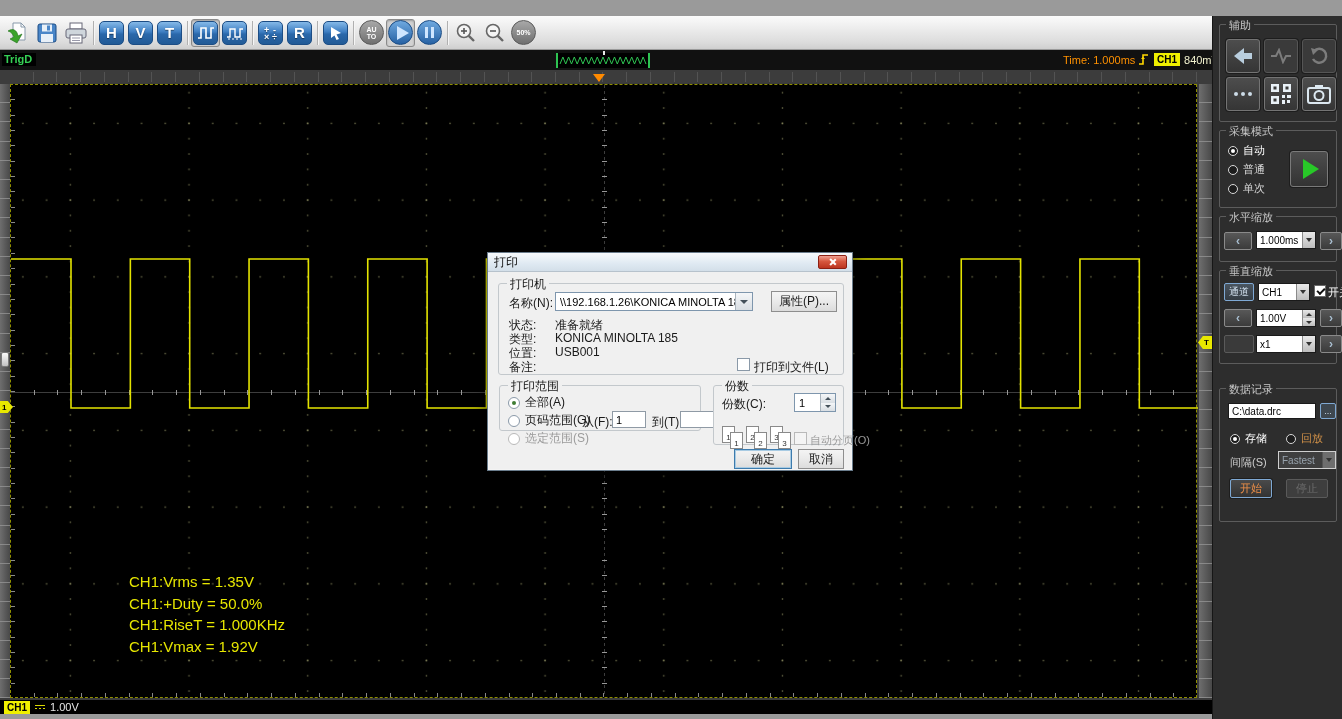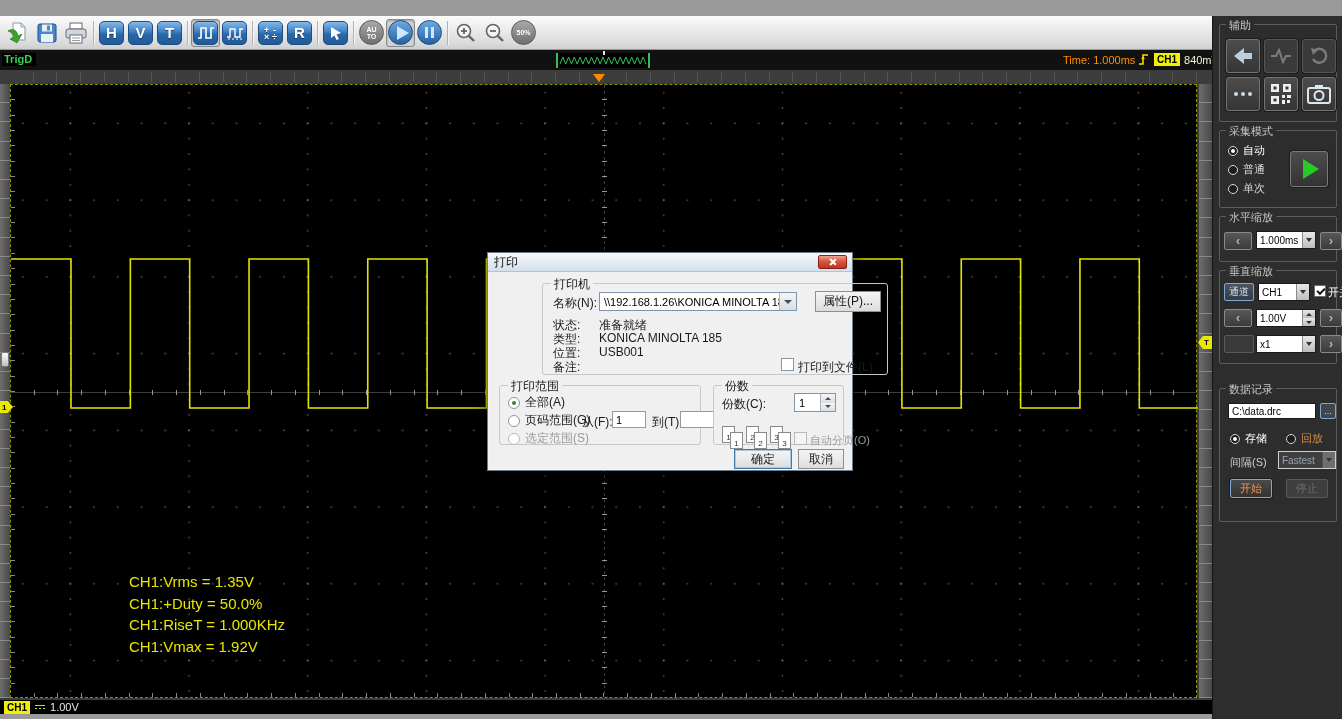"打印机" div.dgroup { margin-left: 44px -> none }
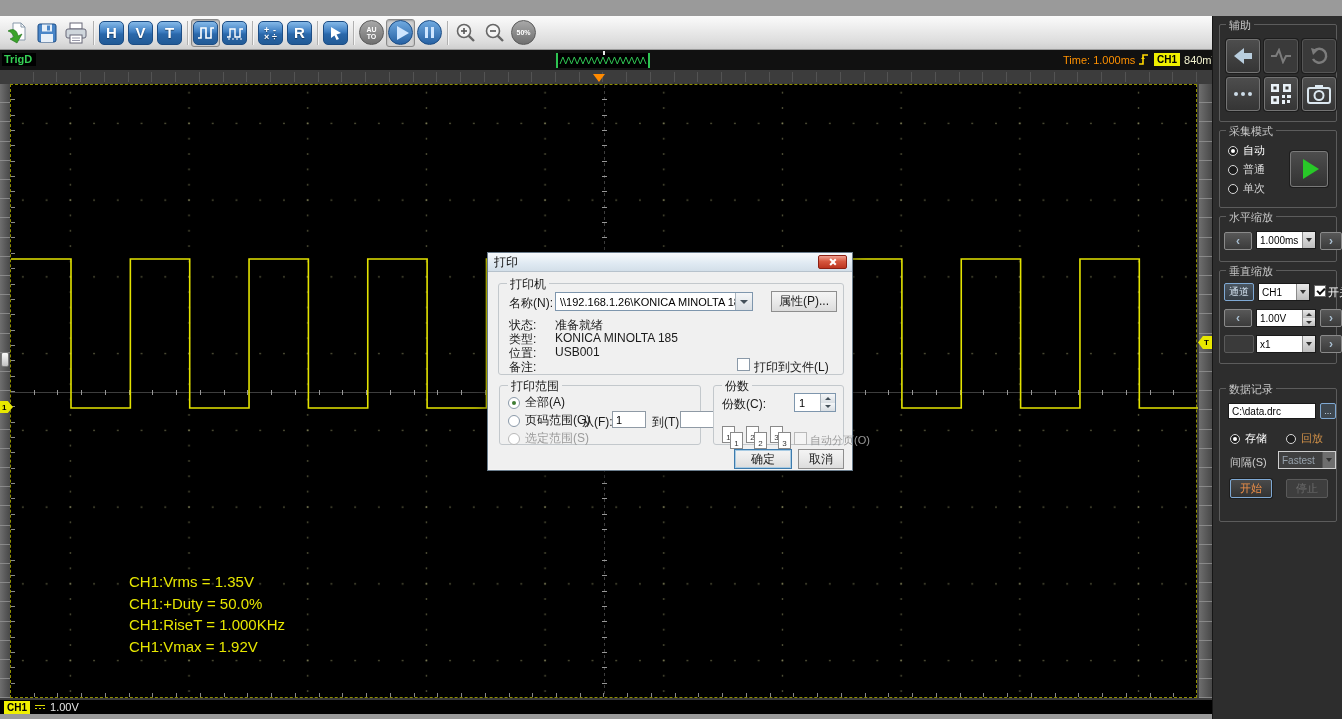"打印范围" div.dgroup { height: 60px -> 46px }
